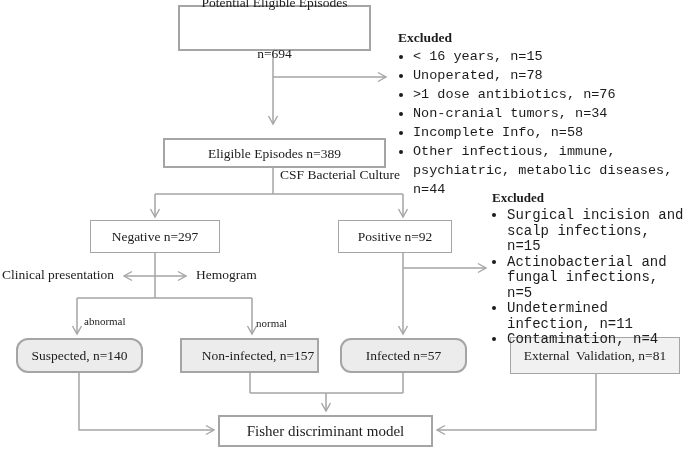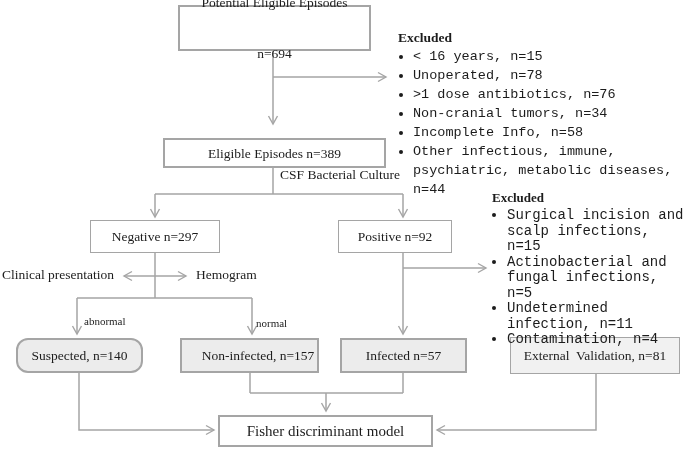"Infected n=57" div.node { border-radius: none -> 11px }
